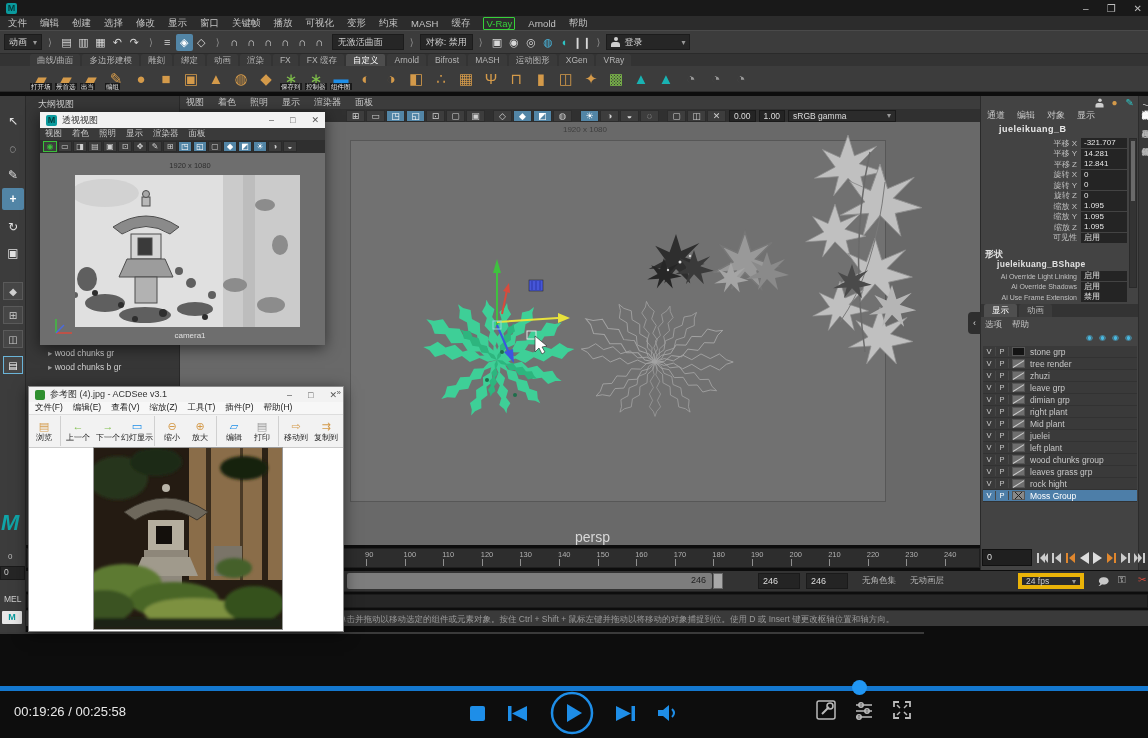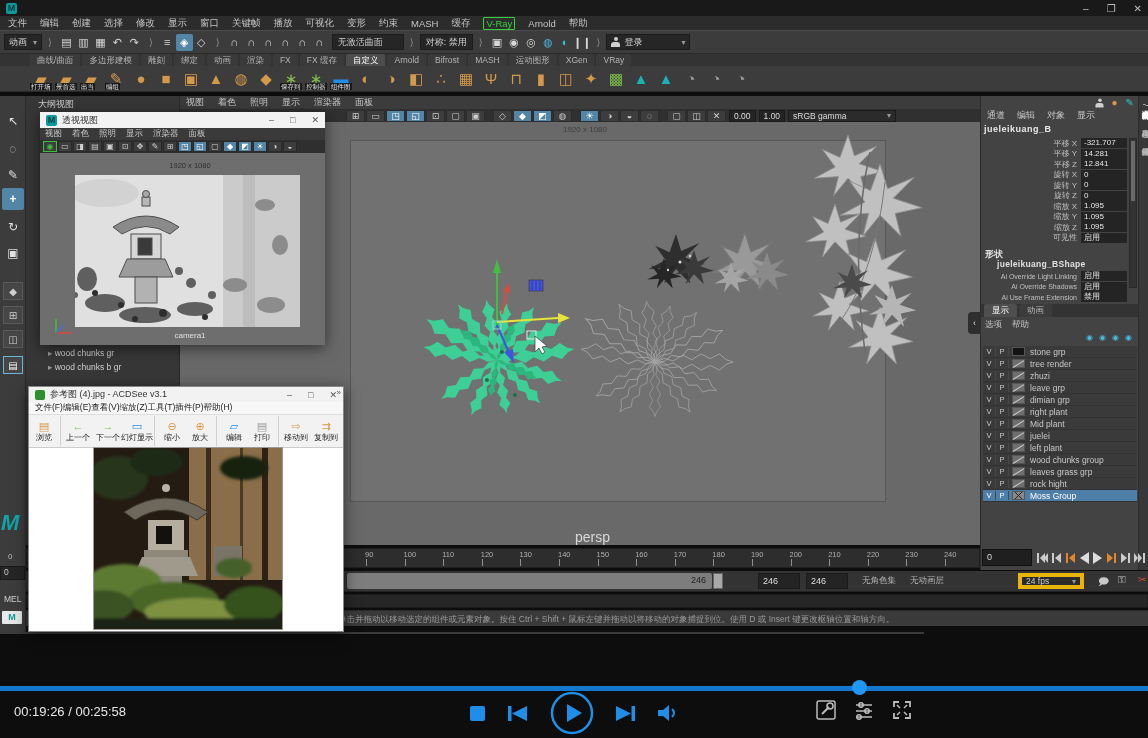"jueleikuang_B" #cbobject { left: 3px -> 18px }
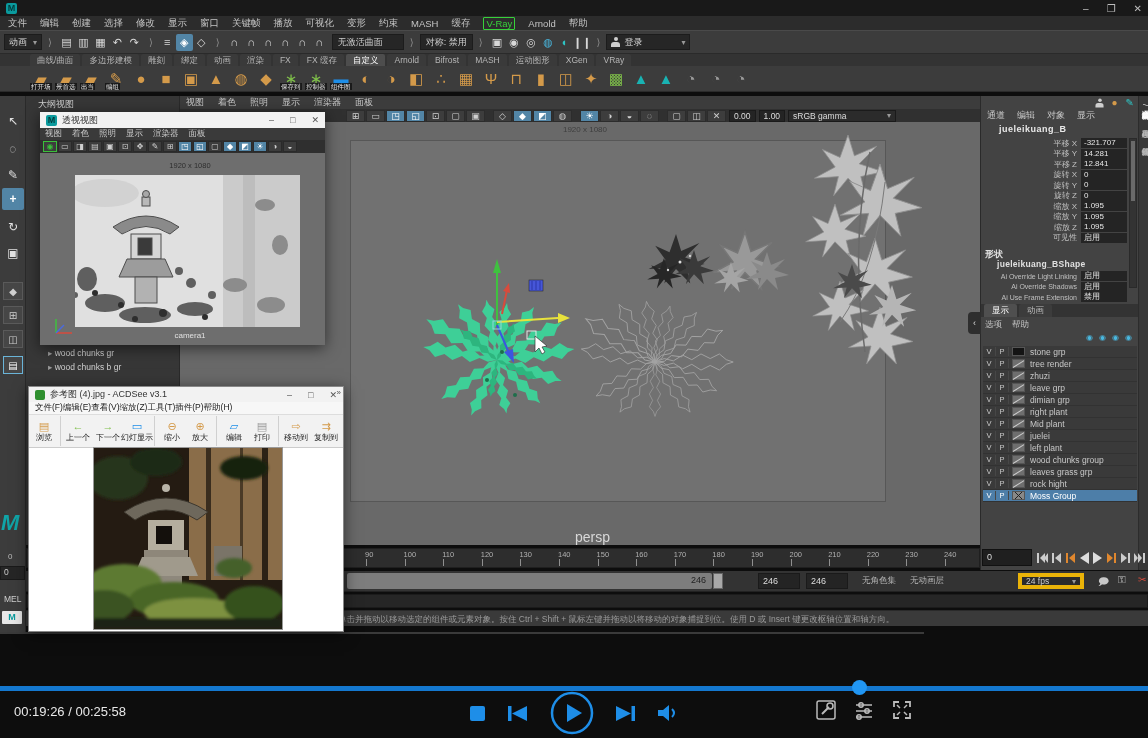"文件(F)" #acdmenus { gap: none -> 10px }
